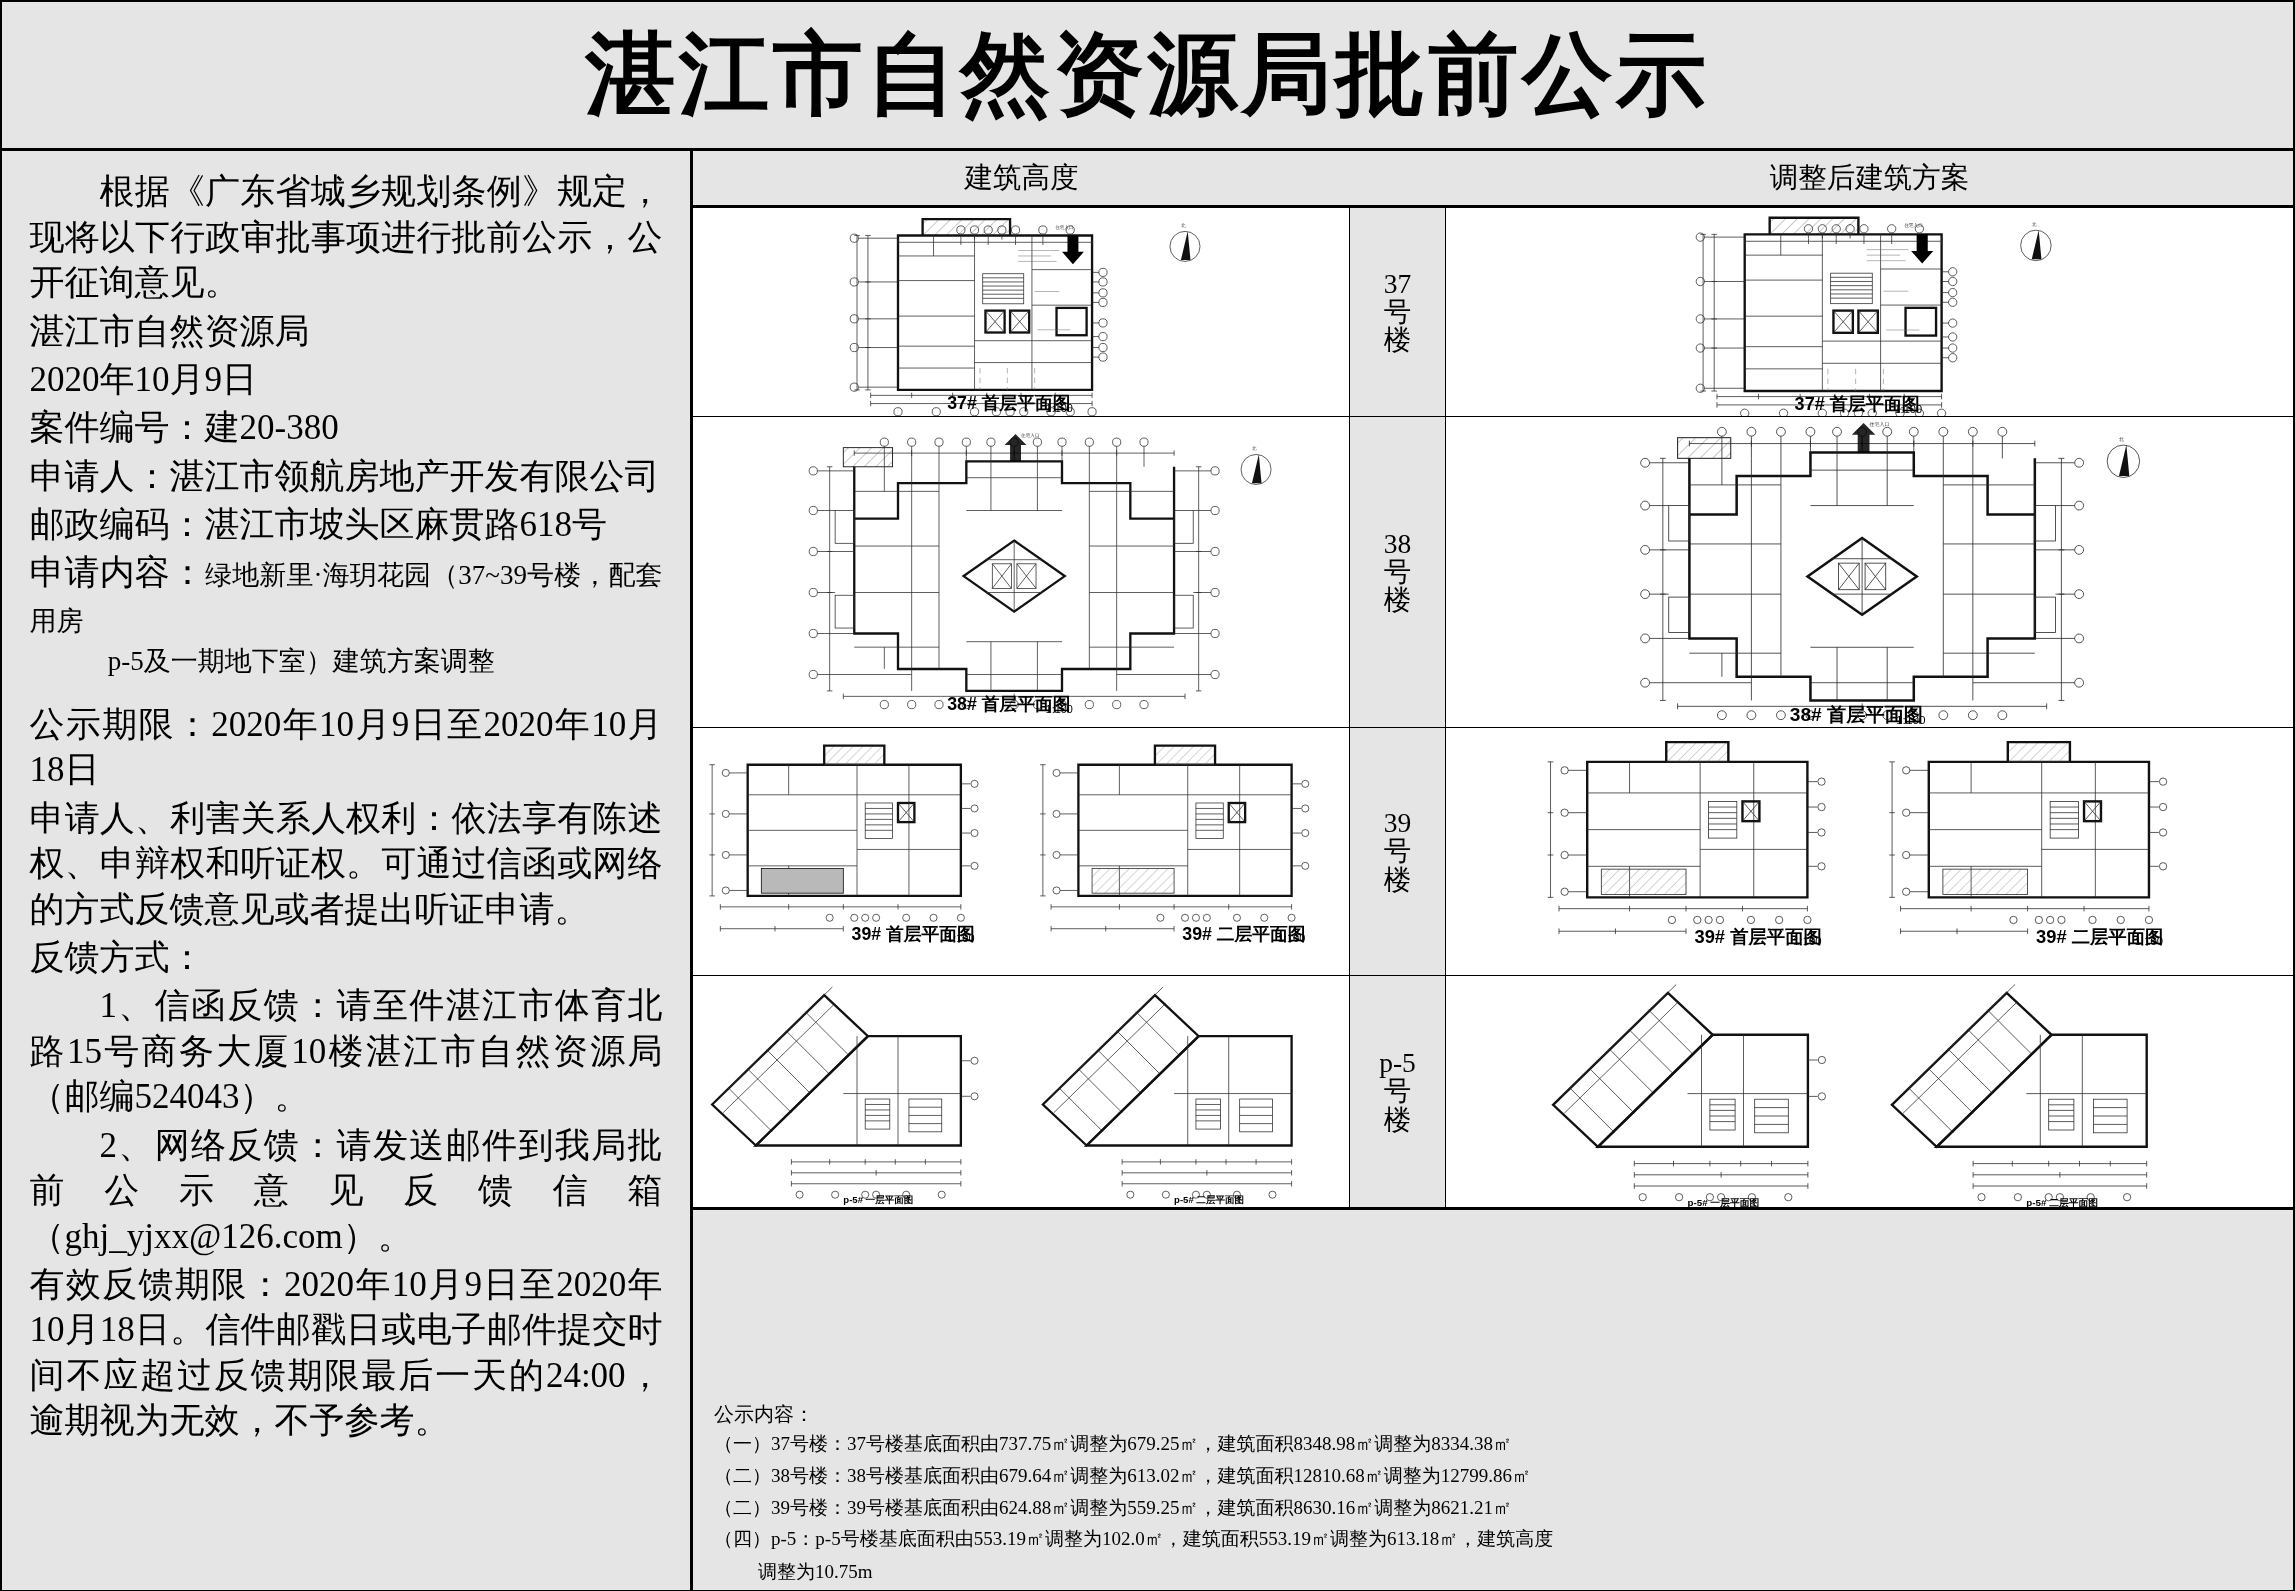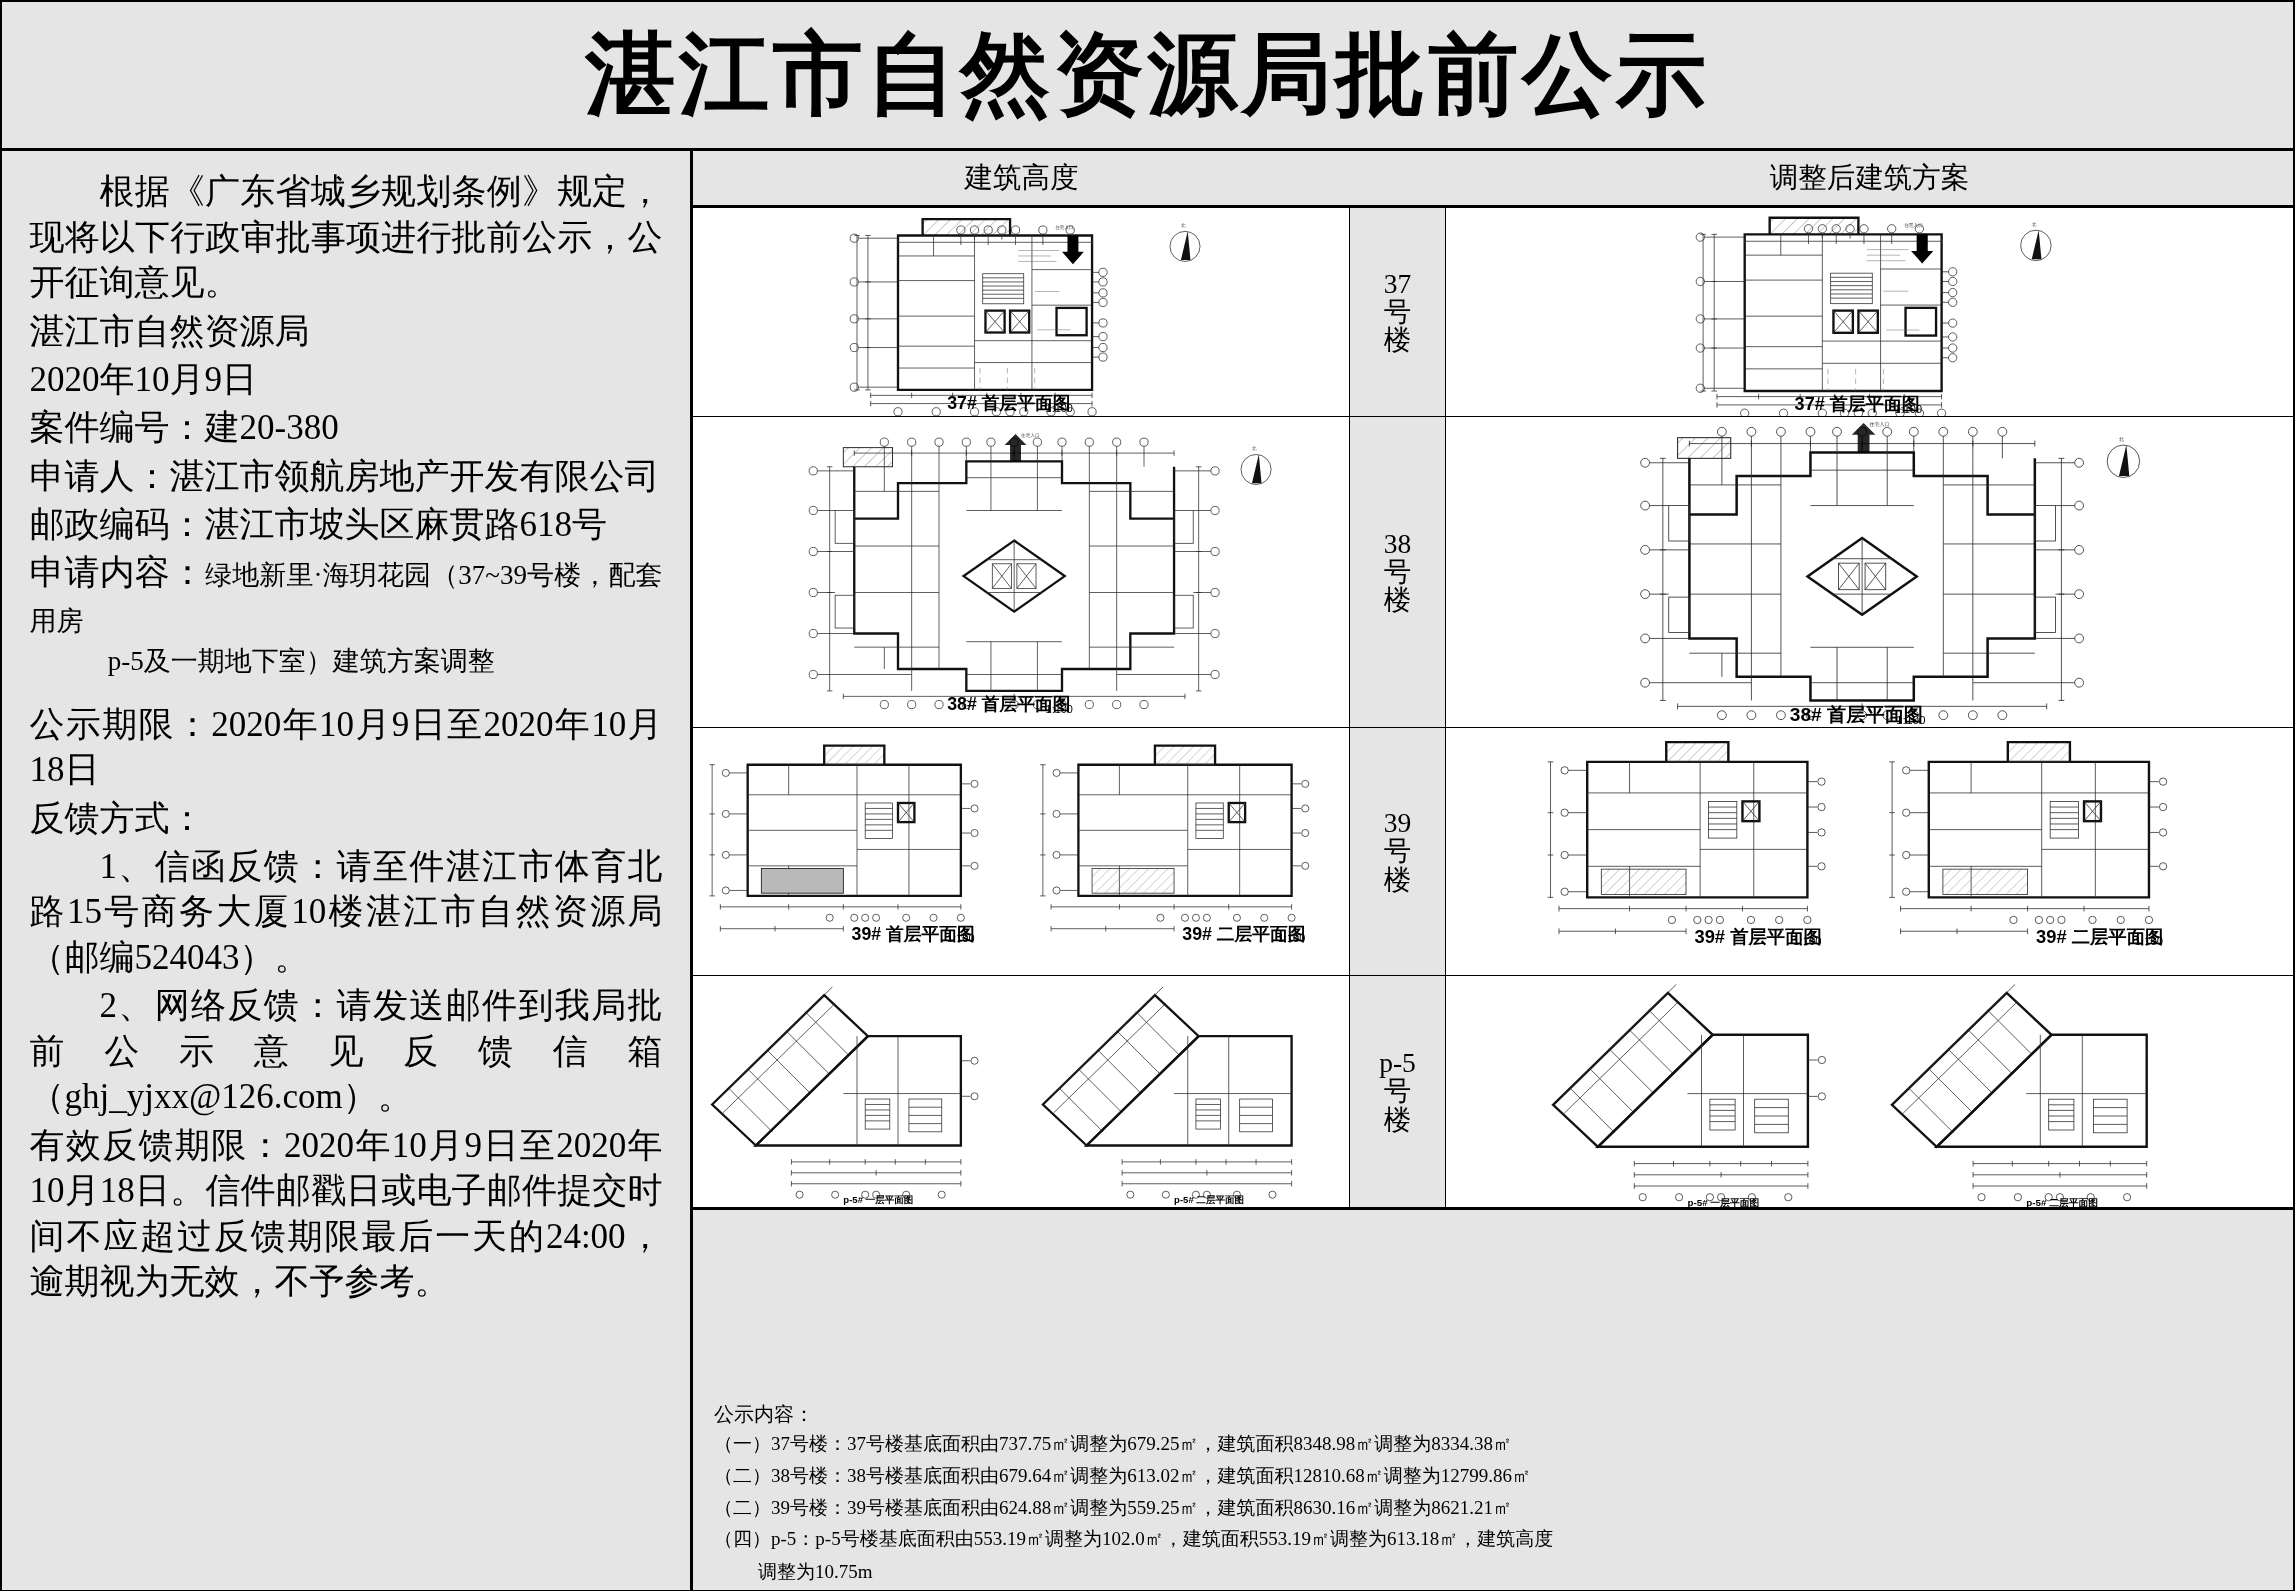"申请人、利害关系人权利：依法享有陈述权、申辩权和听证权。可通过信函或网络的方式反" p.notice-p { html: none -> <p>申请人、利害关系人权利：依法享有陈述权、申辩权和听证权。可通过信函或网络的方式反馈意见或者提出听证申请。</p> }
